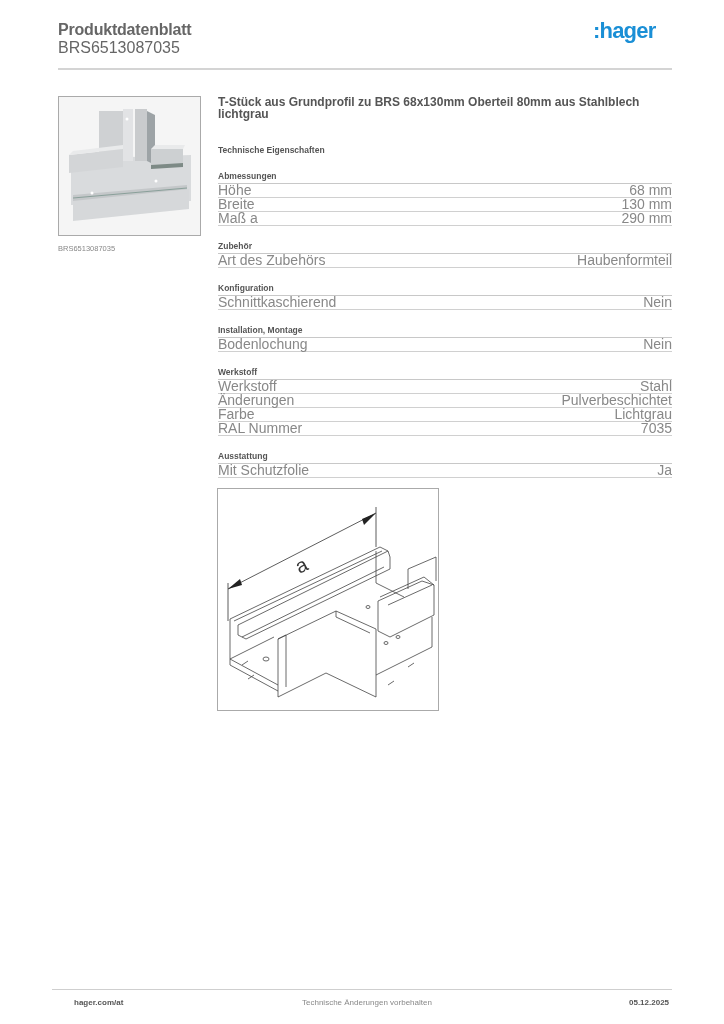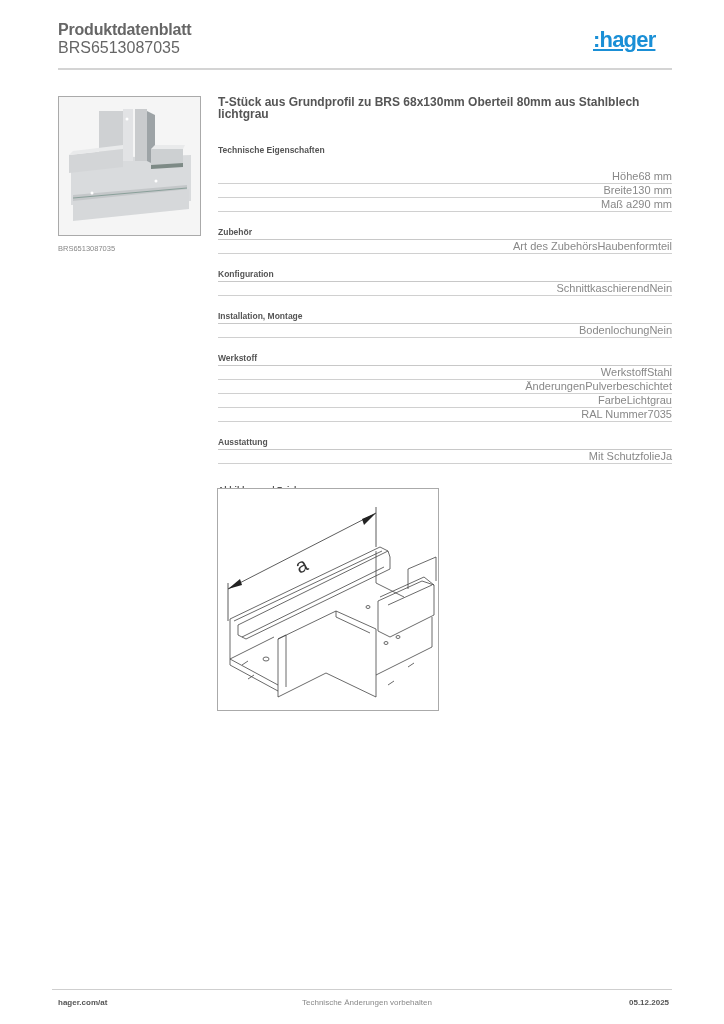":hager" .logo { text-decoration: underline -> none; top: 29px -> 20px }
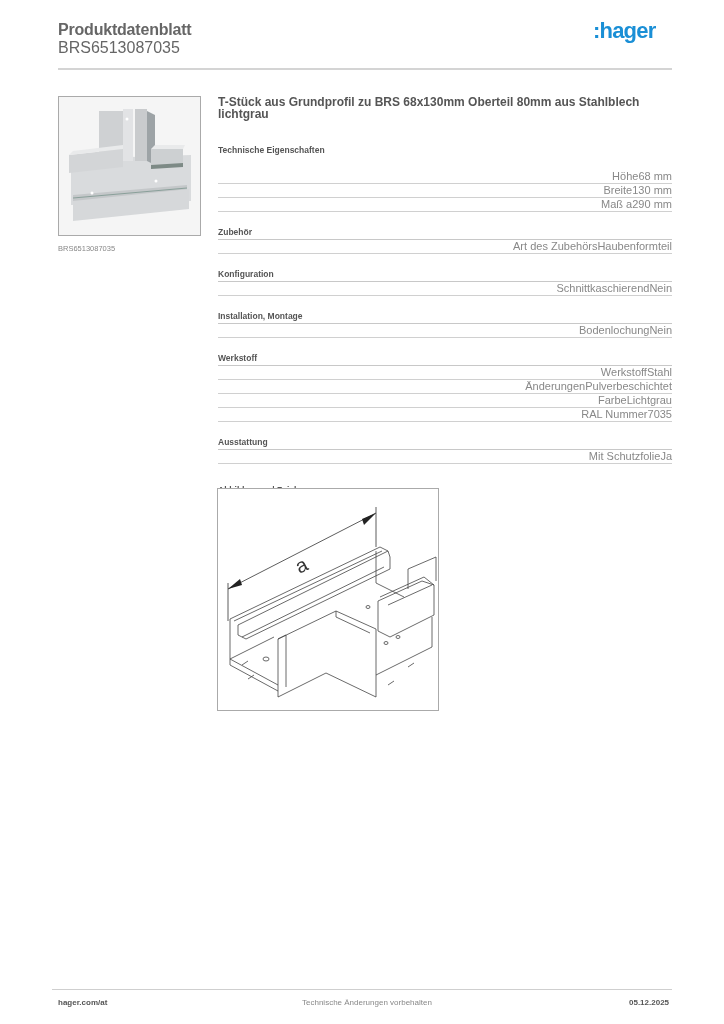"Abmessungen" div.group-title { html: none -> <div>Abmessungen</div> }
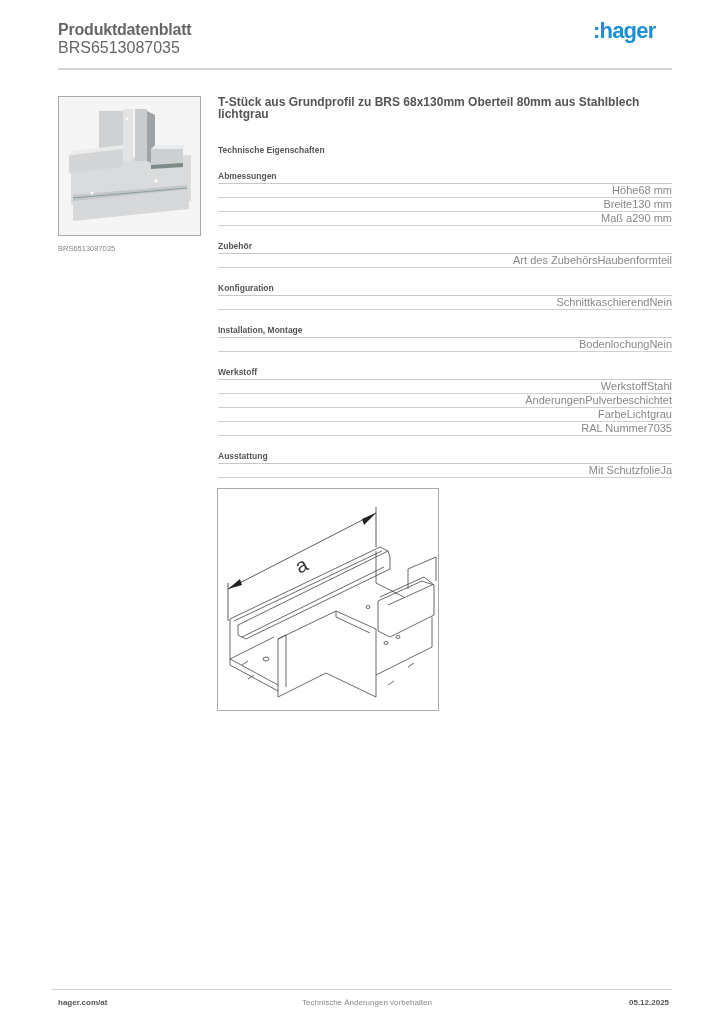"Höhe" .row { font-size: 11px -> 14px; justify-content: flex-end -> space-between }
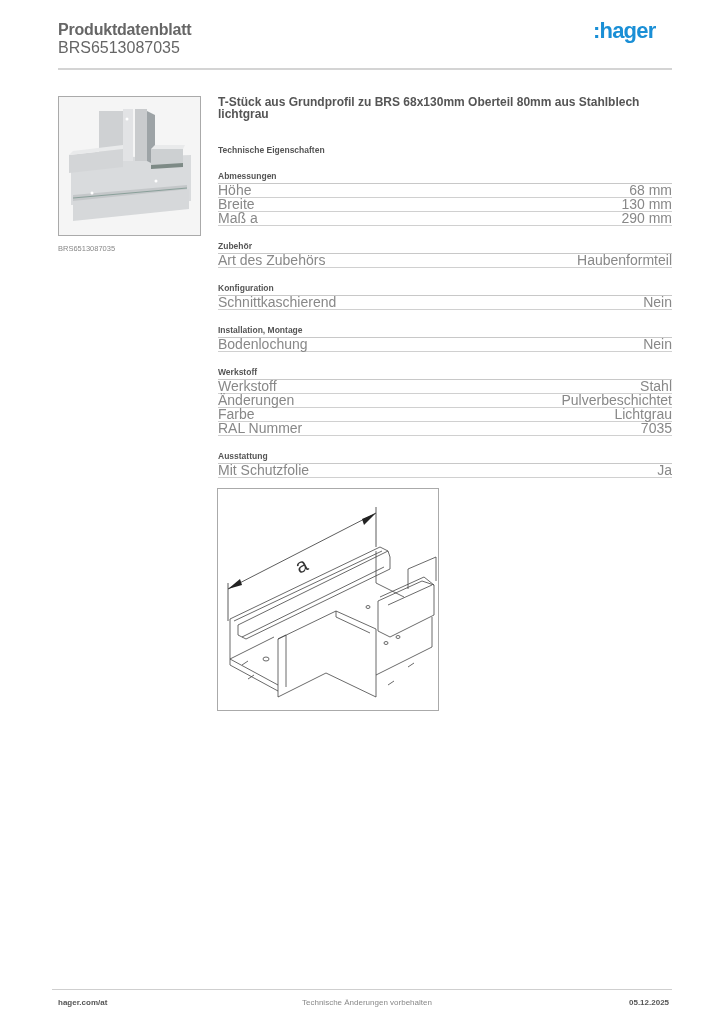"hager.com/at" .footer-left { left: 58px -> 74px }
